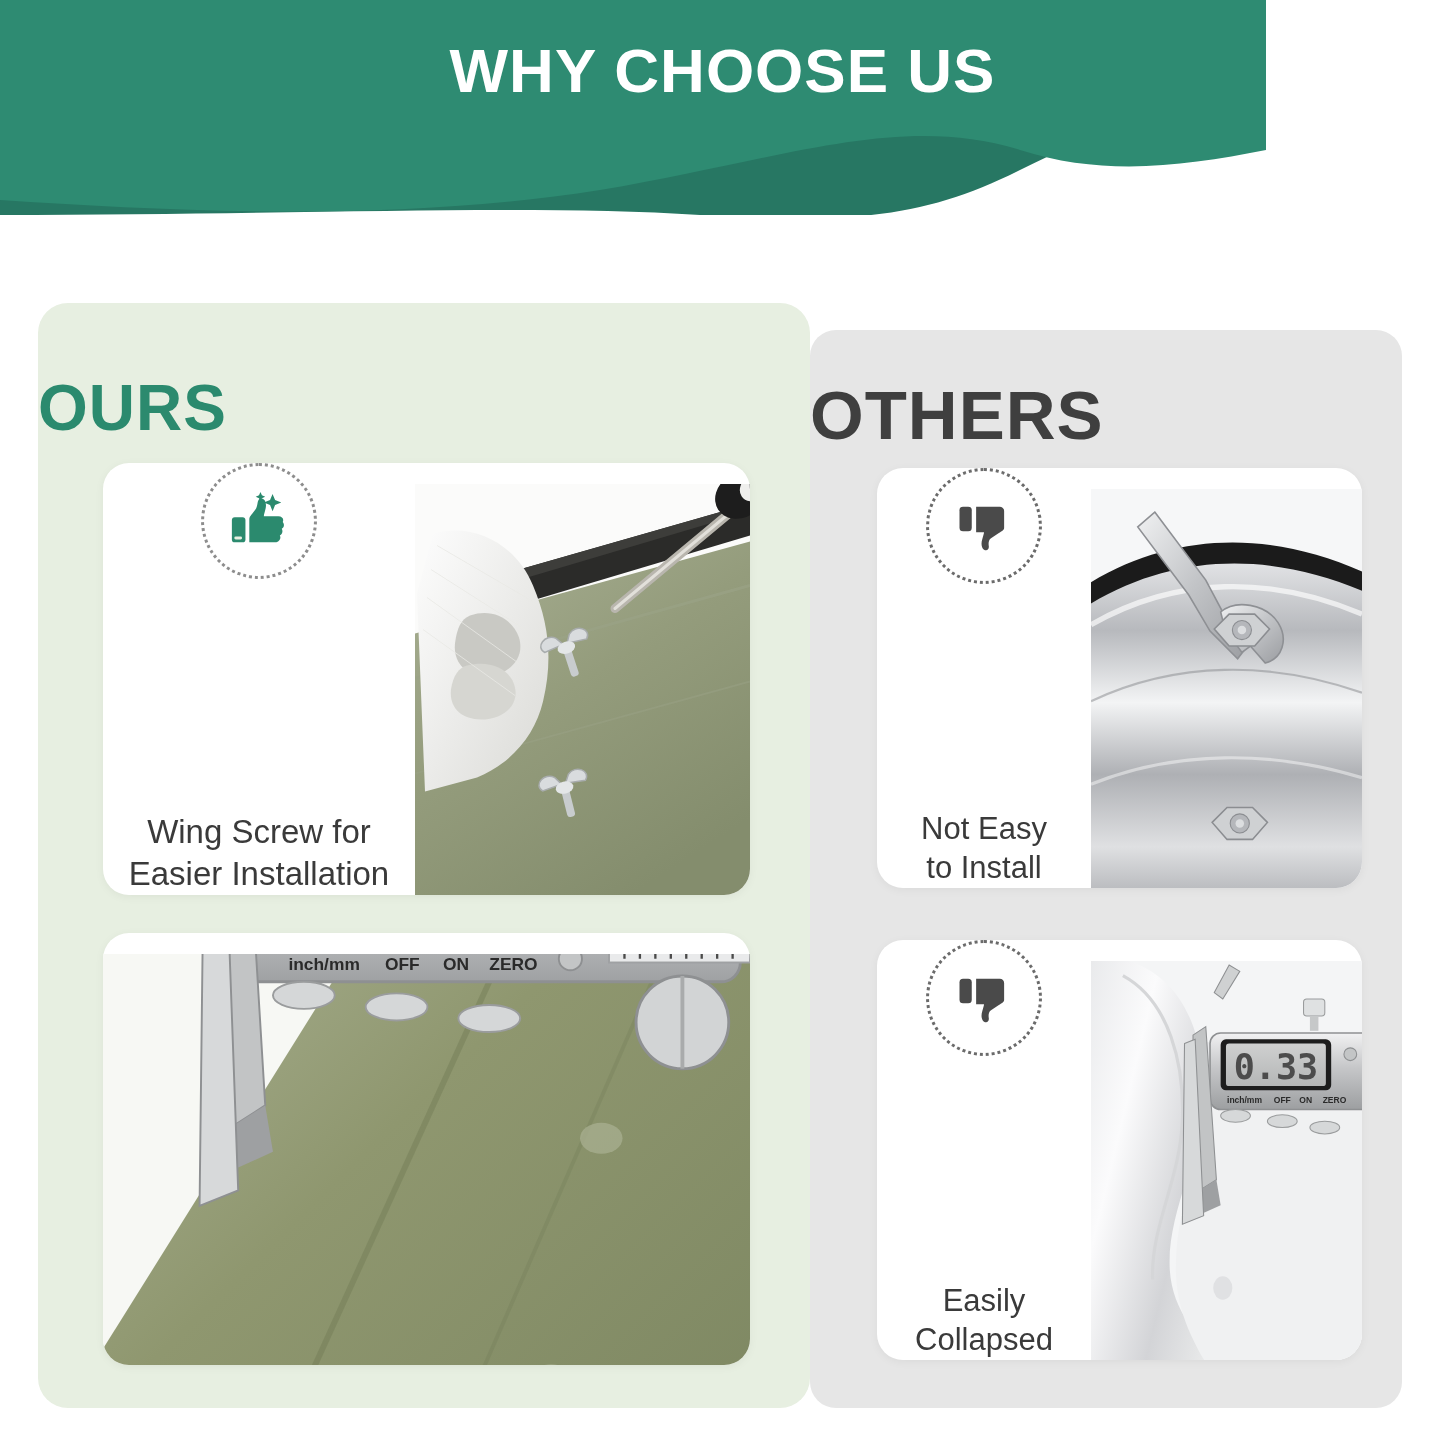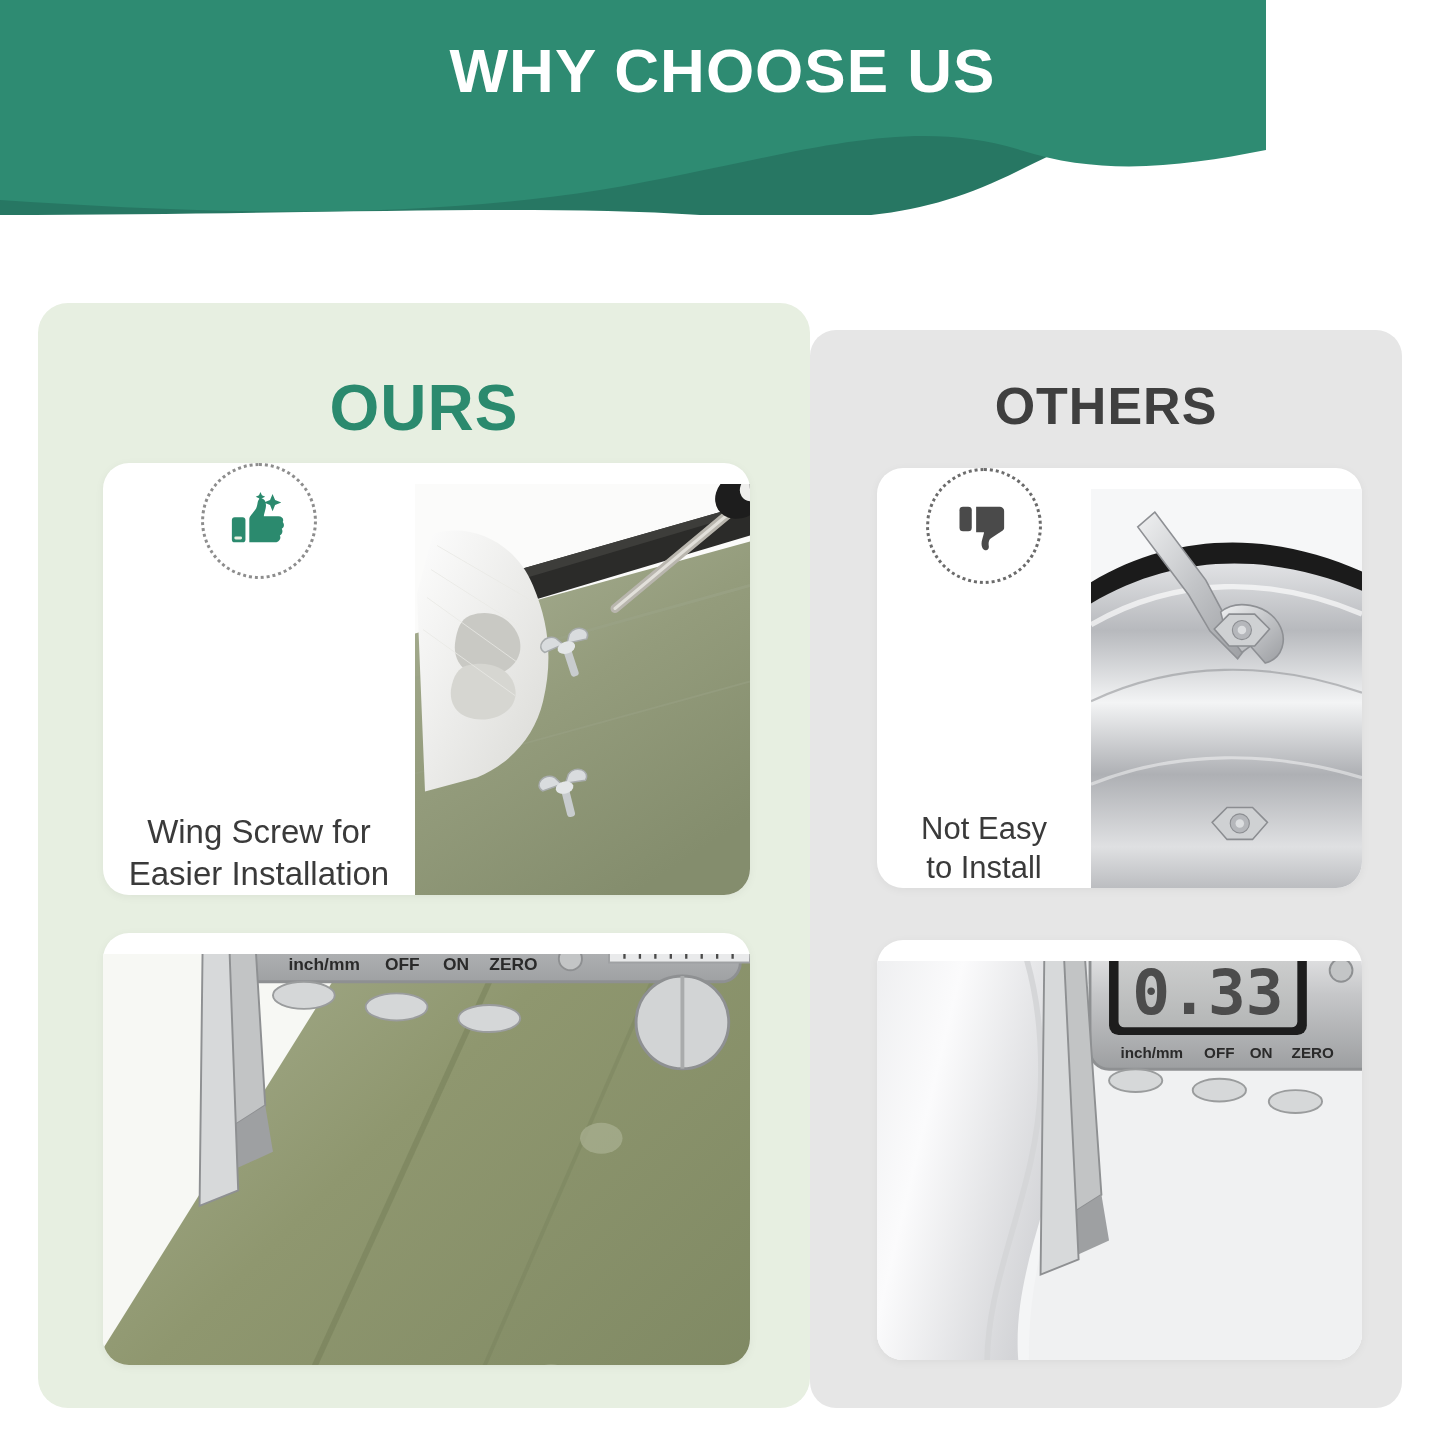"OURS" .panel-heading { text-align: center -> none }
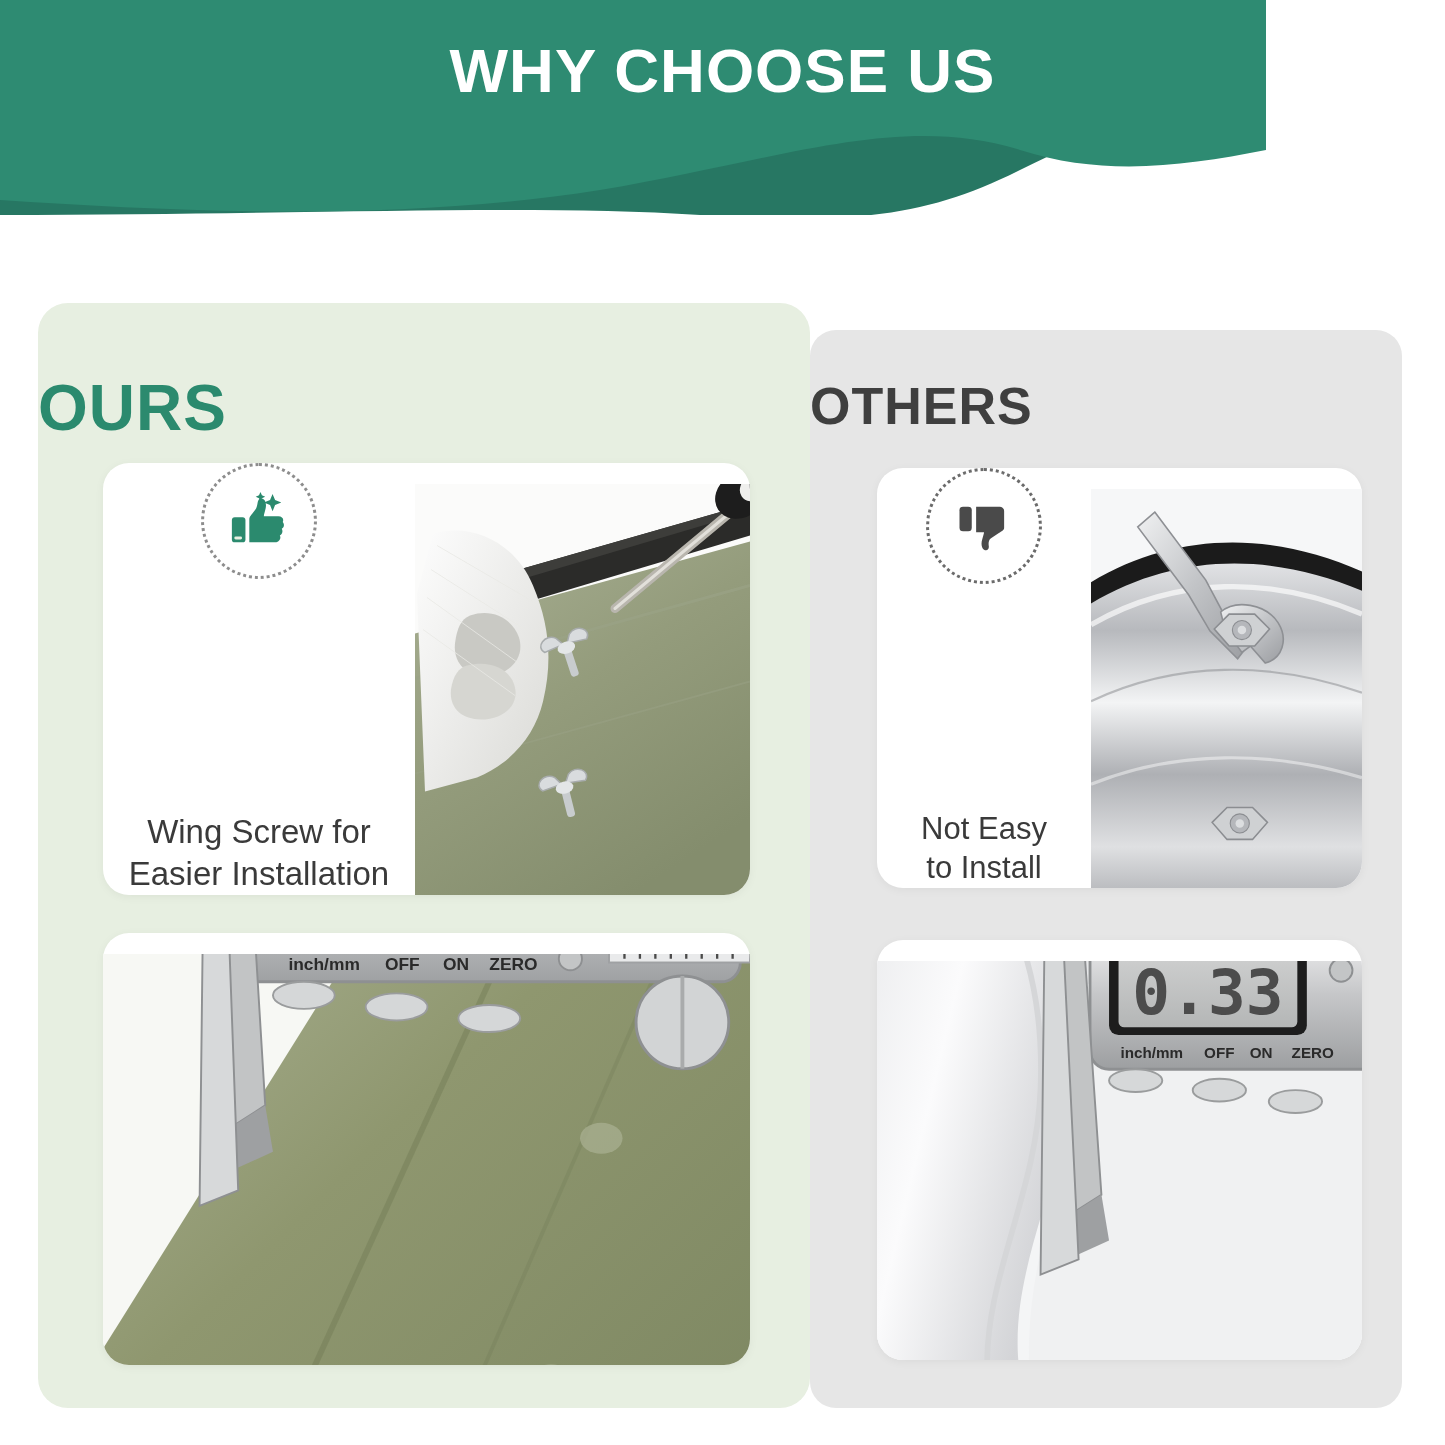"OTHERS" .heading-others { font-size: 52px -> 69px }
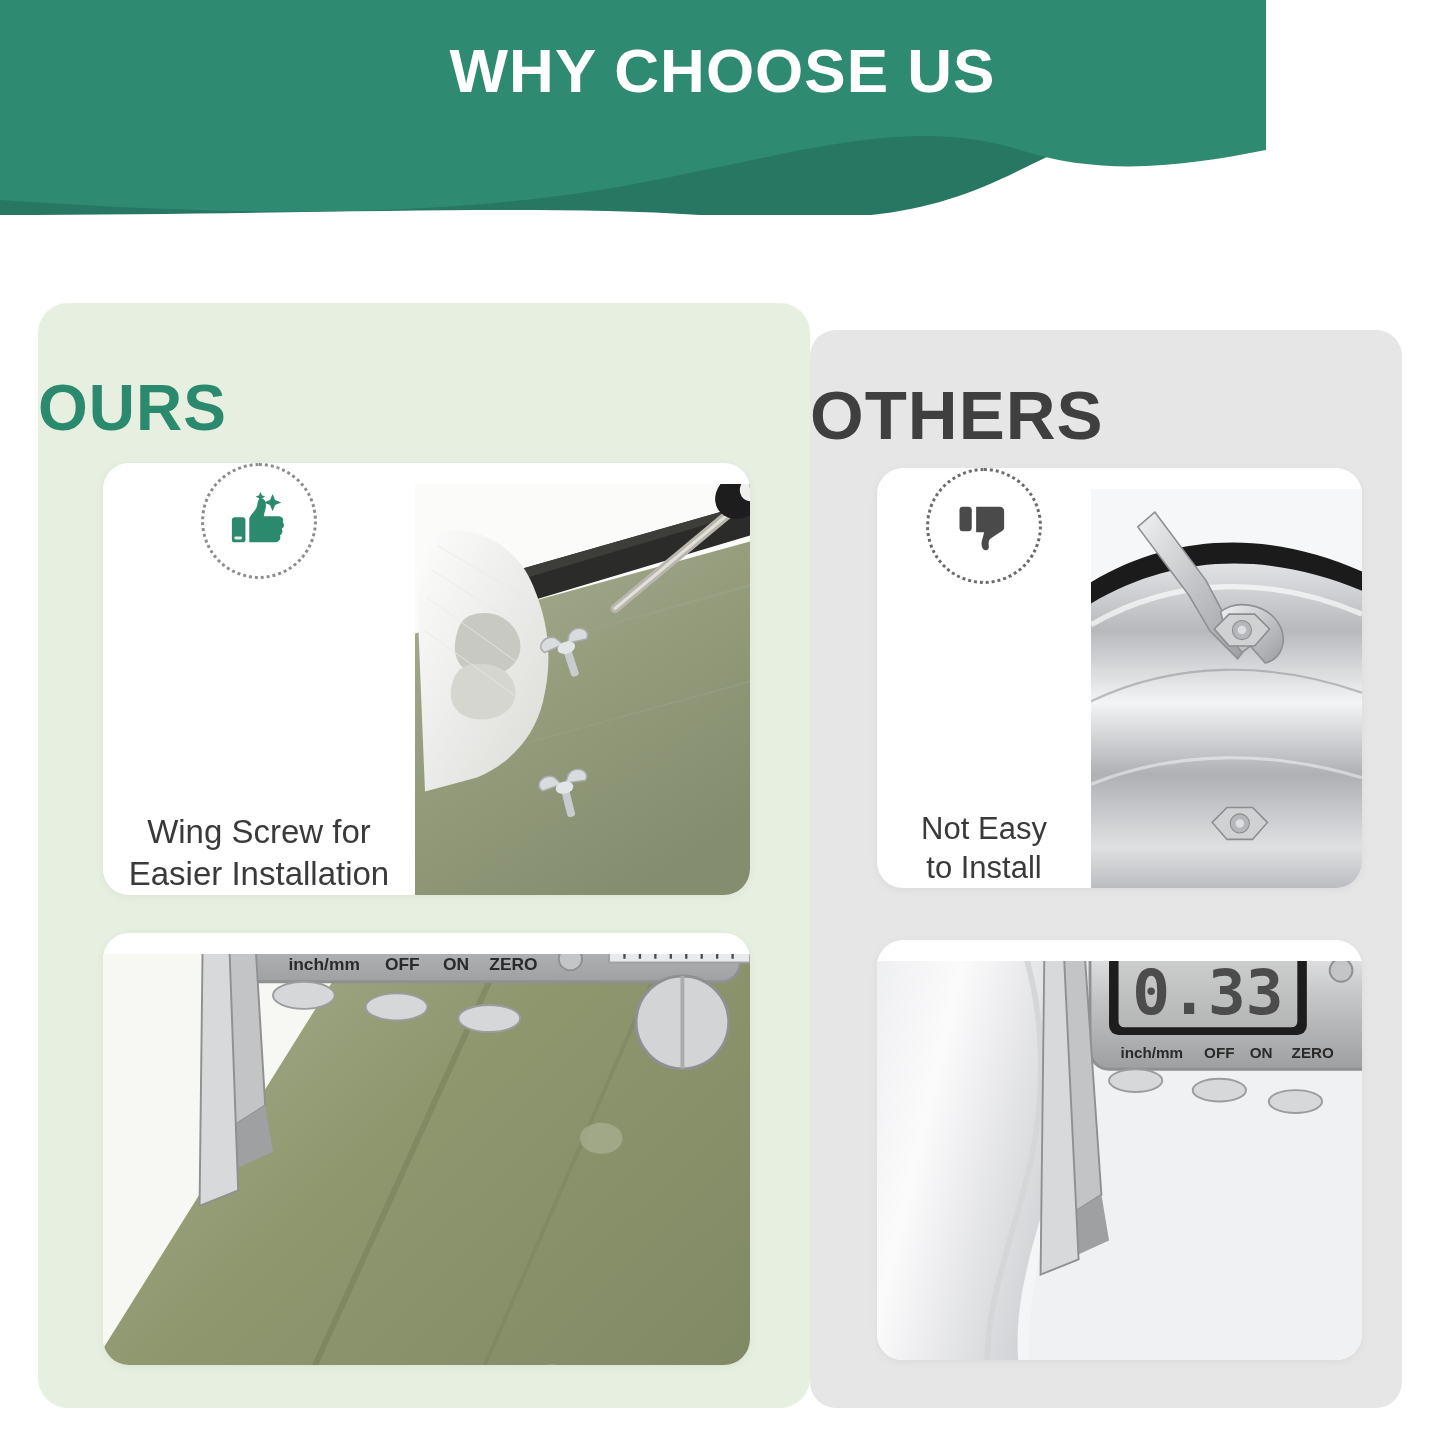"Easily" div.card-text-col { html: none -> <div> <div> <svg> <rect></rect> <path></path> </svg> </div> <div>Easily Collapsed</div> </div> }
